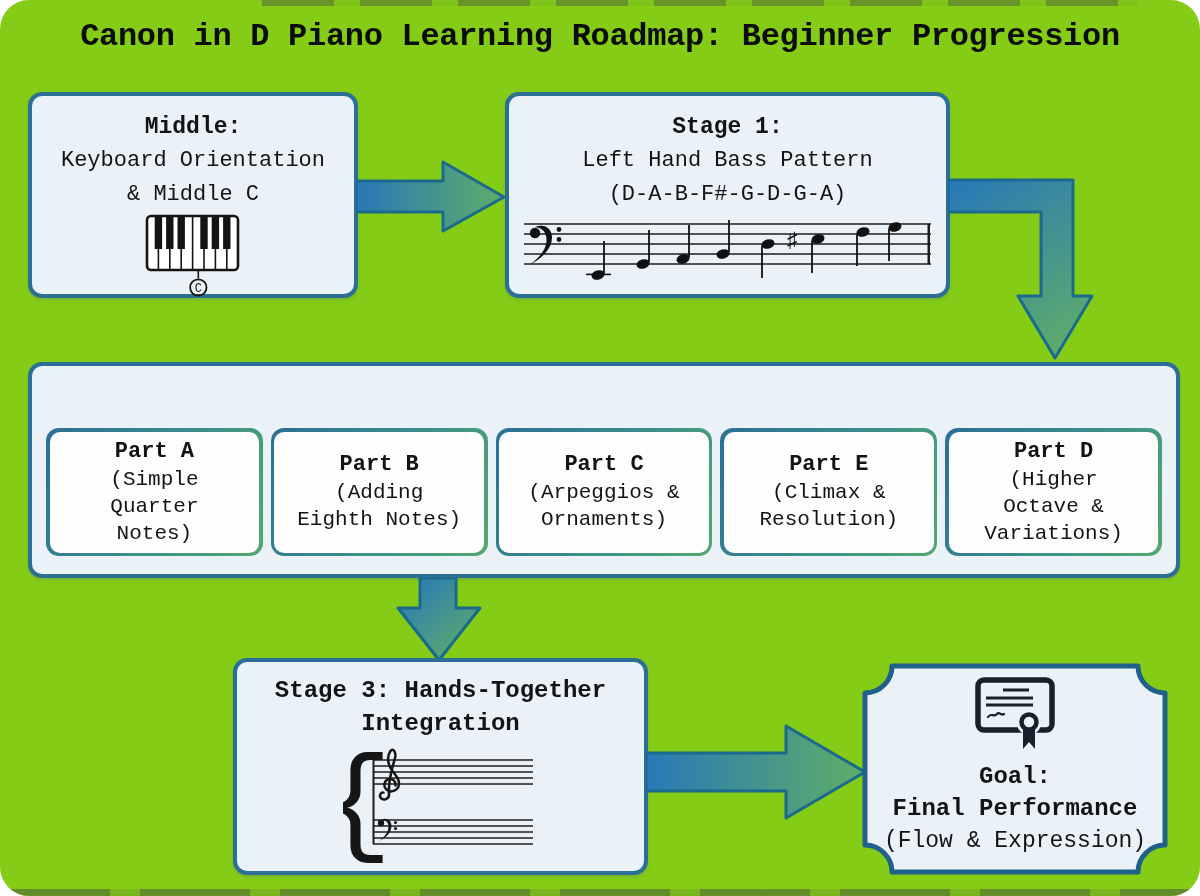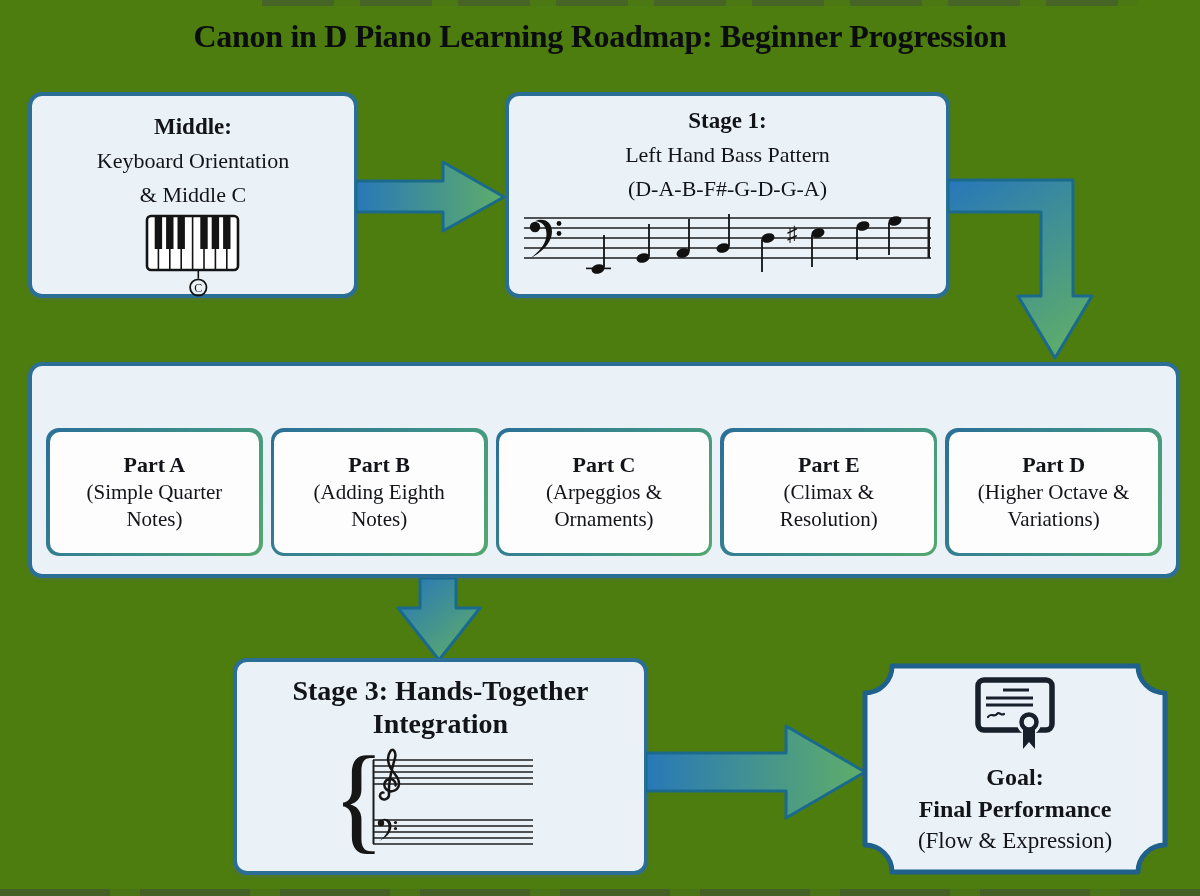"Canon in D Piano Learning" #stage { background: #4d7c0f -> #84cc16; border-radius: none -> 29px; font-family: Liberation Serif, serif -> Liberation Mono, monospace }
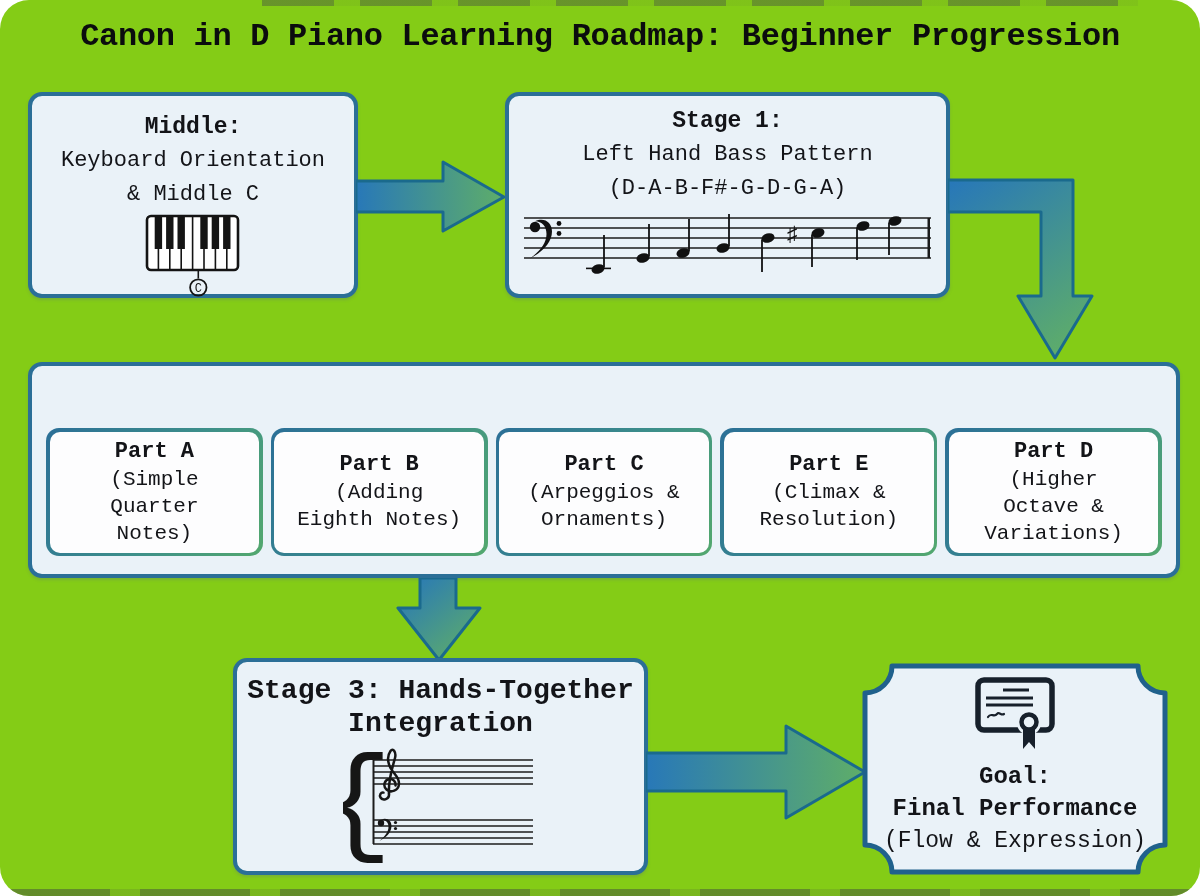"Stage 1:" div.box { padding-top: 8px -> 14px }
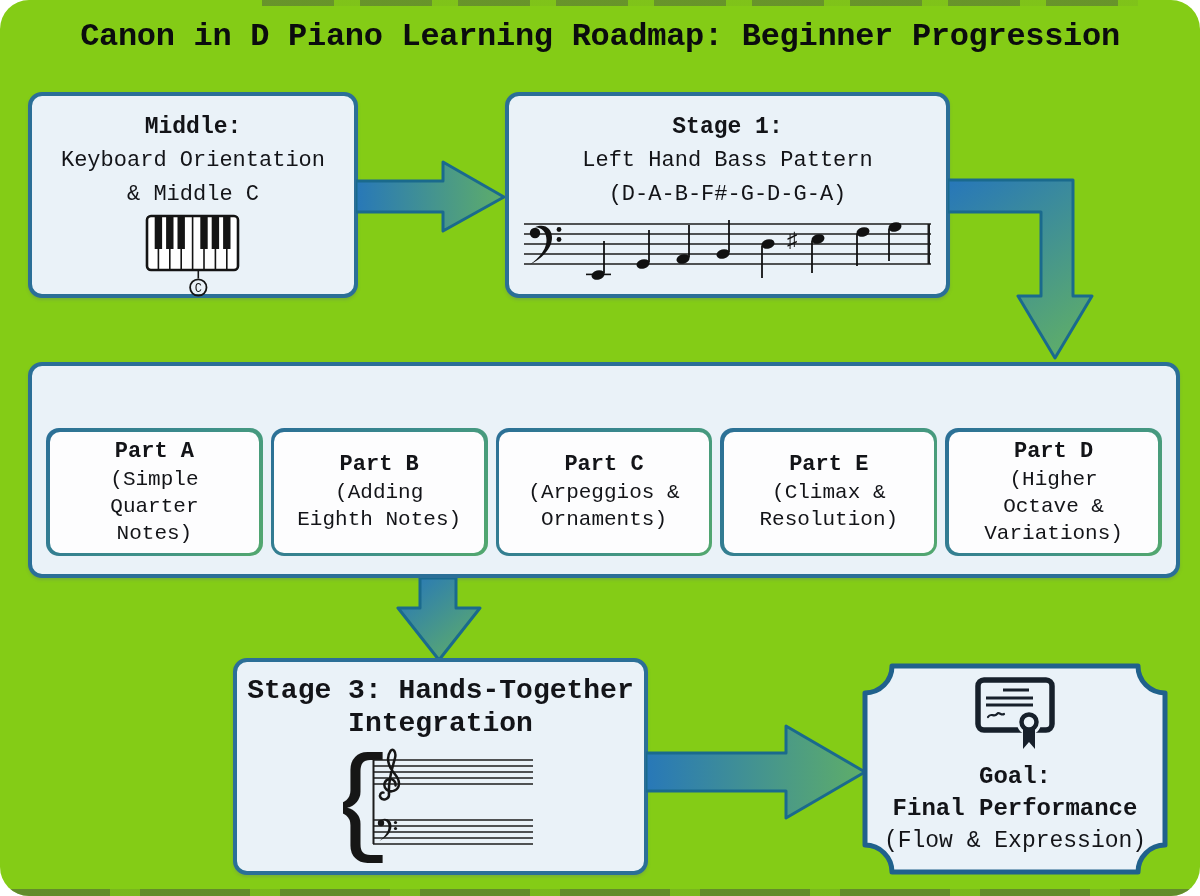"Stage 3: Hands-Together" .stage3-heading { font-size: 28px -> 24px }
